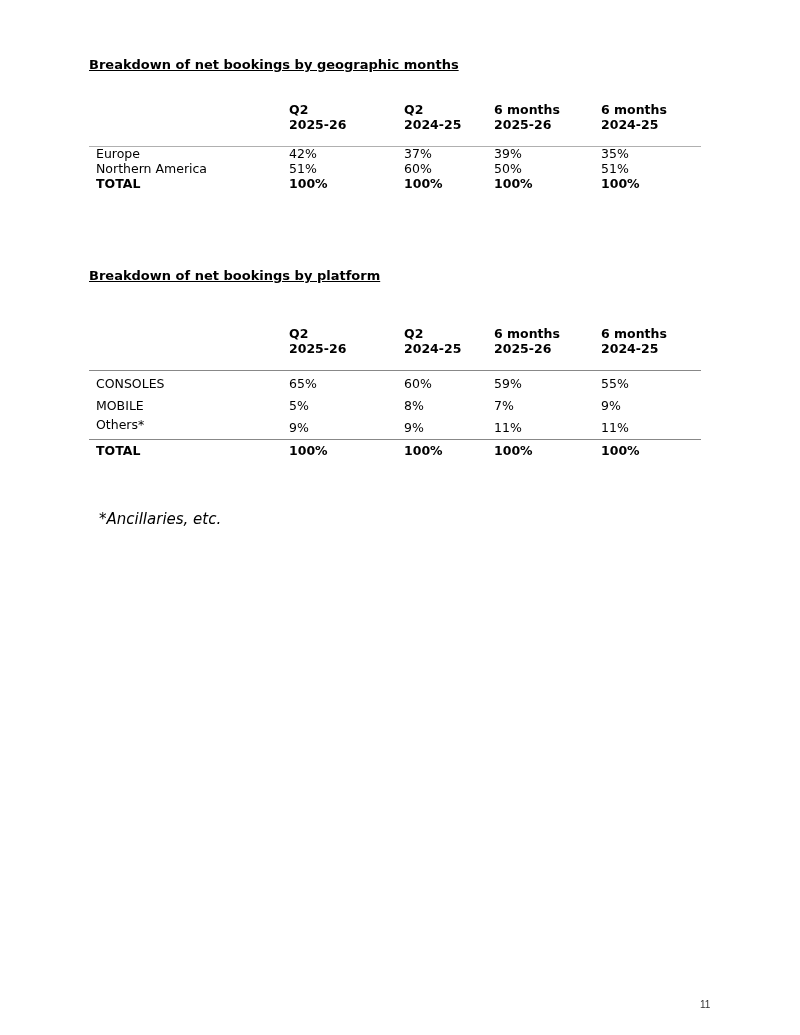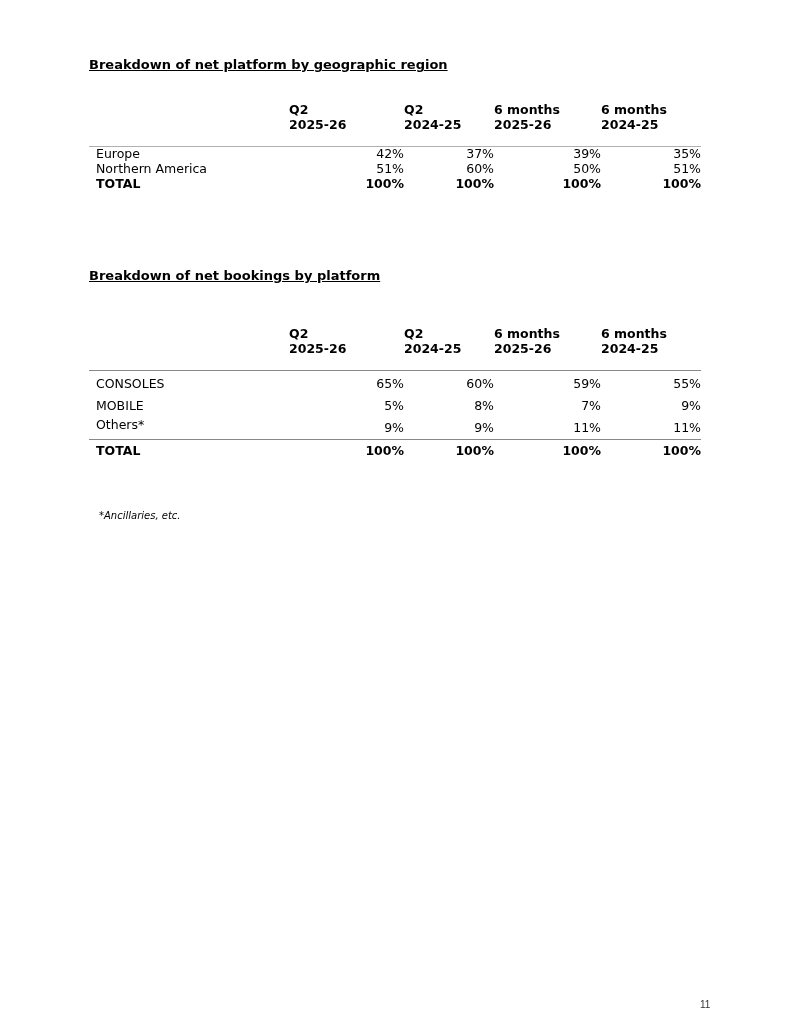"Breakdown of net platform by" div.section-title { text: platform by geographic region -> bookings by geographic months }
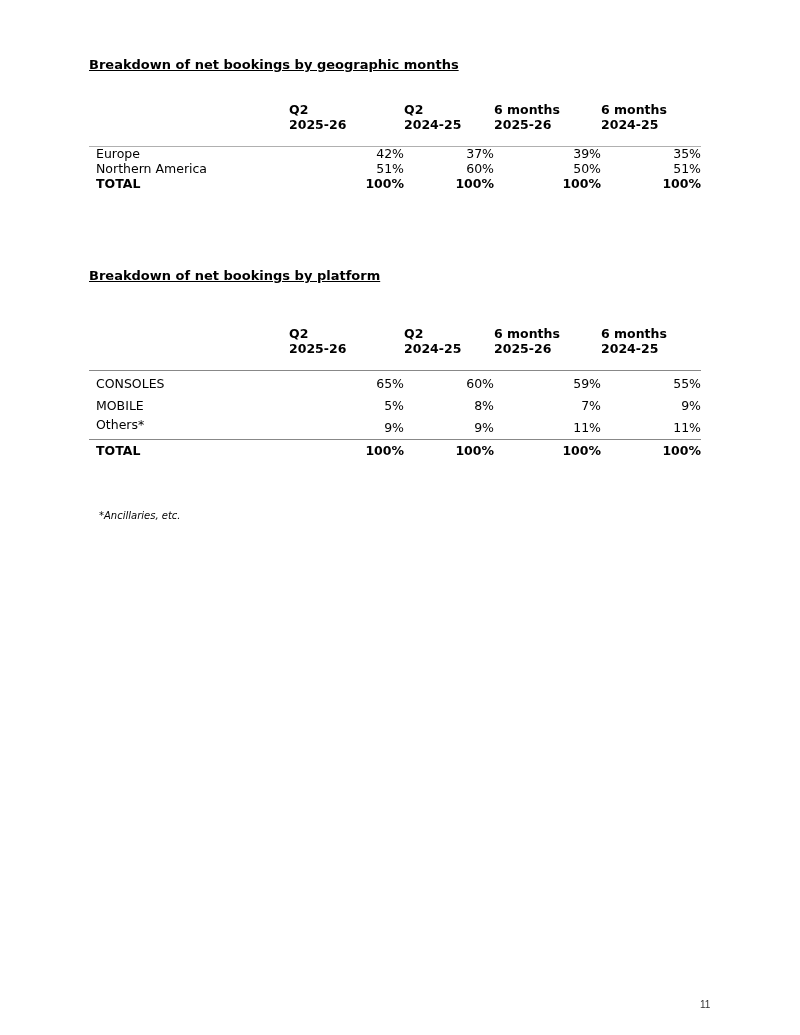"42%" td.num { text-align: right -> left }
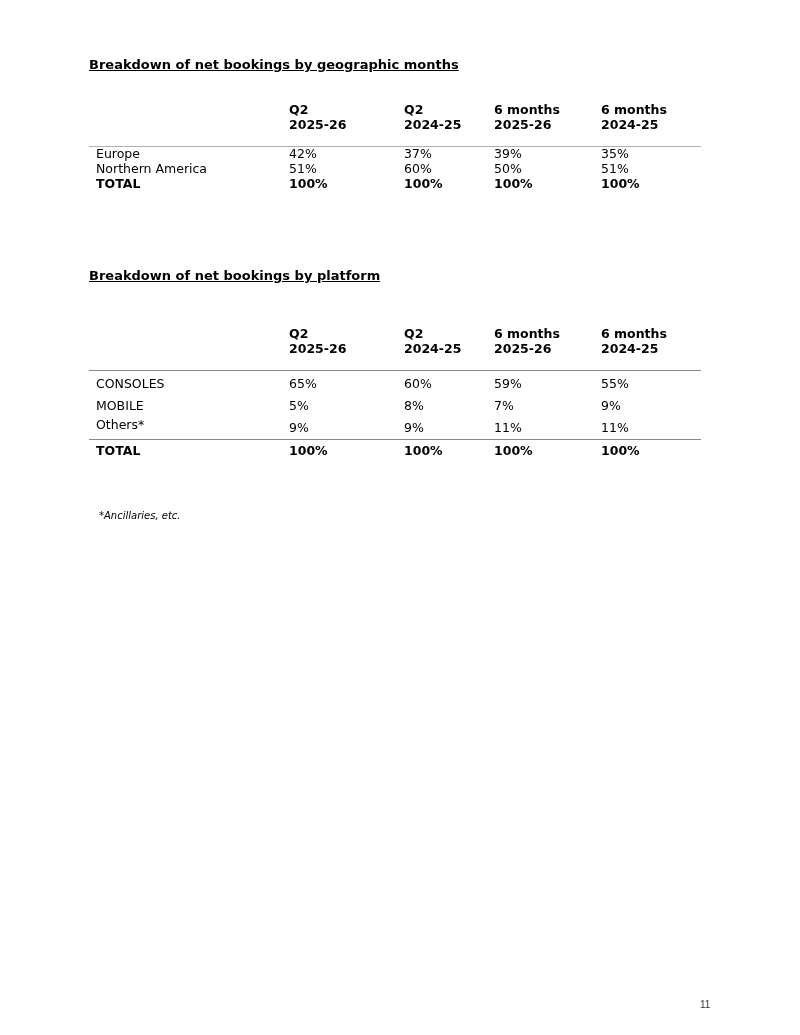"*Ancillaries, etc." .footnote { font-size: 10px -> 15px }
